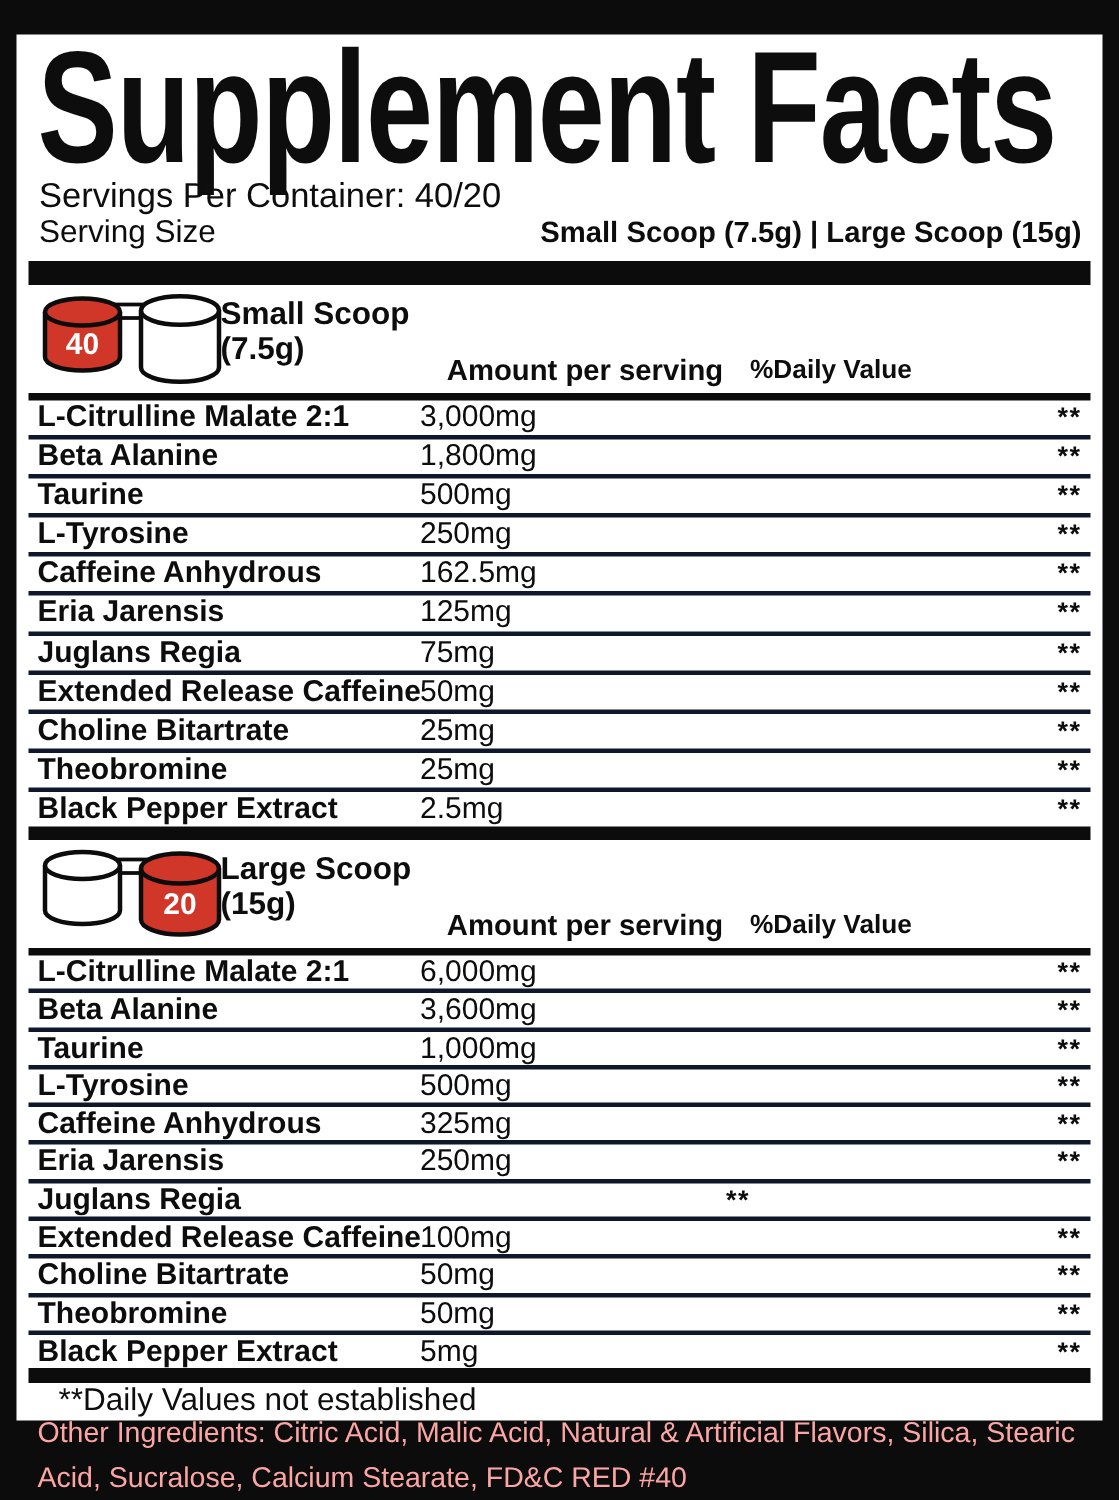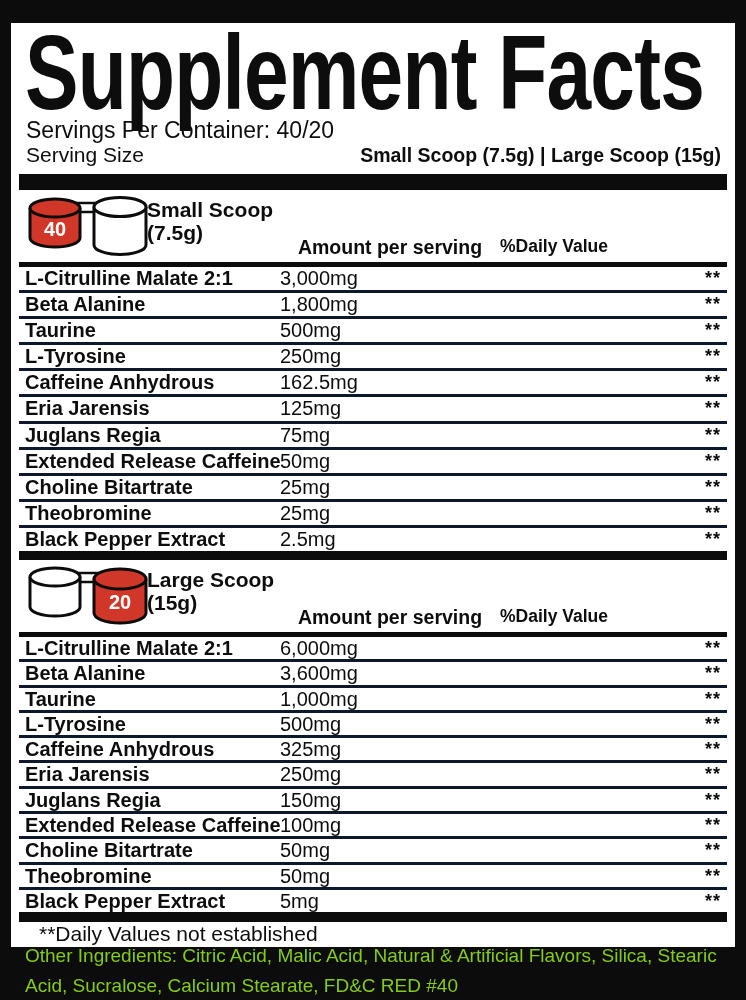"150mg" span.r-amt { html: <span>150mg</span> -> none }
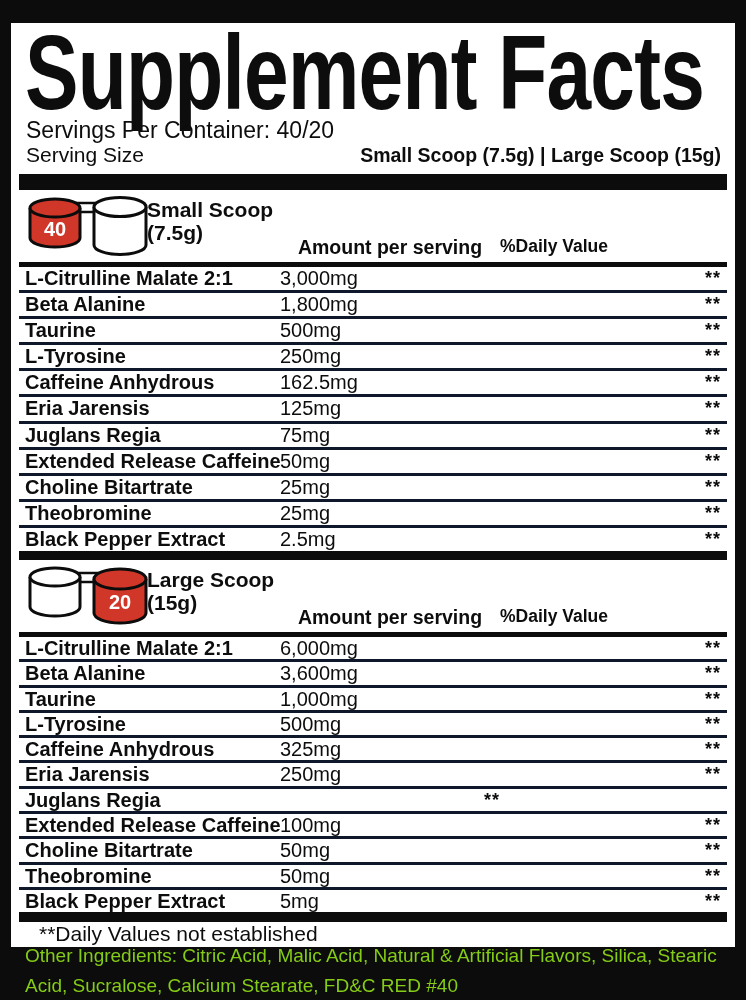"Other Ingredients: Citric Acid, Malic" .other-ing { color: #84cc16 -> #fca5a5 }
